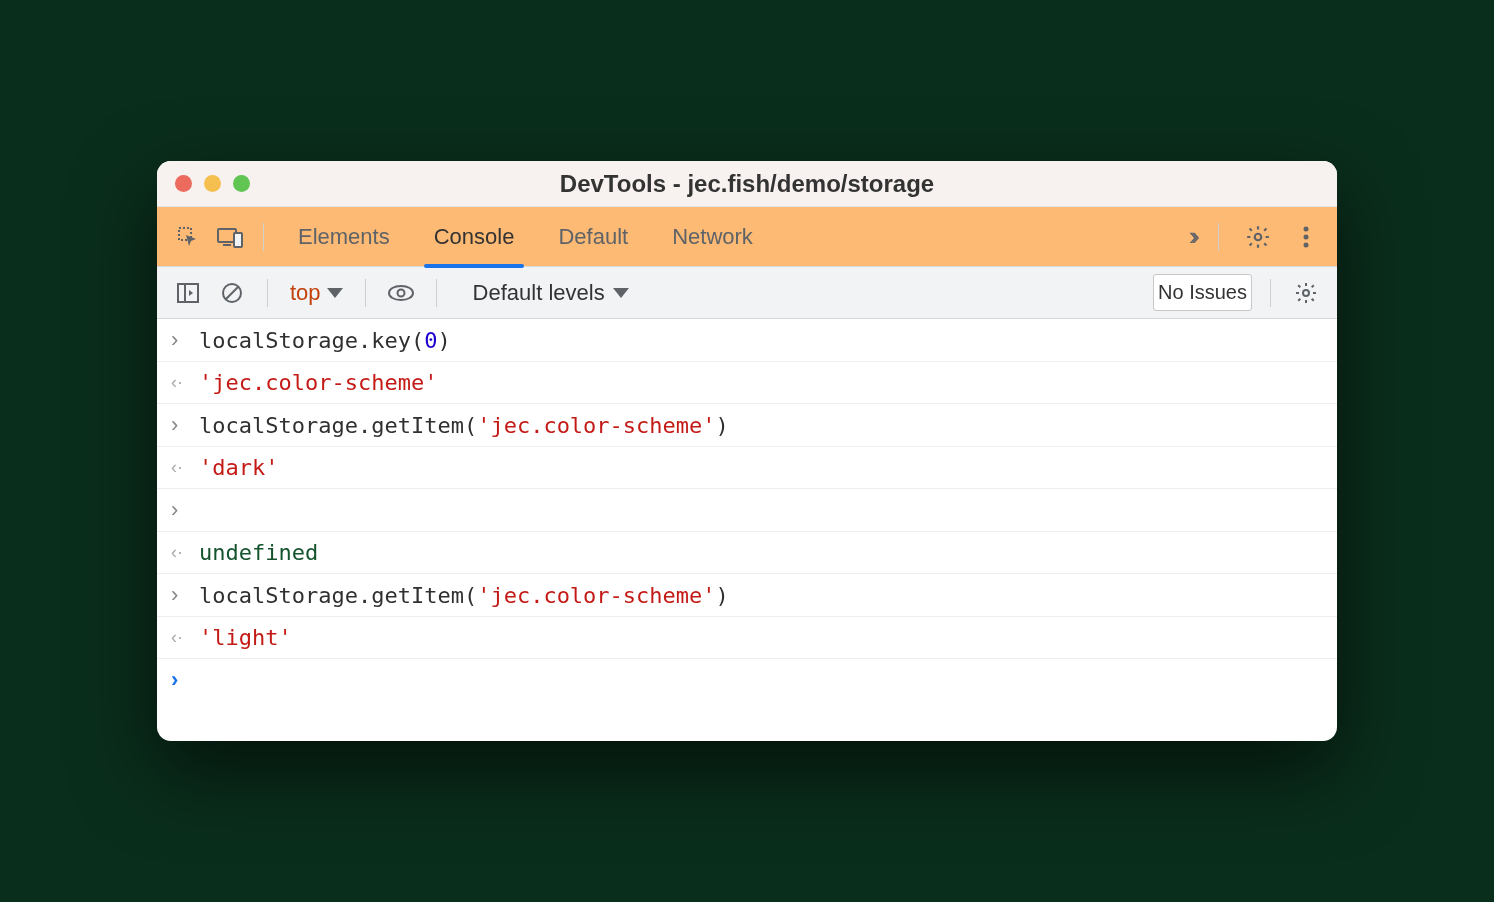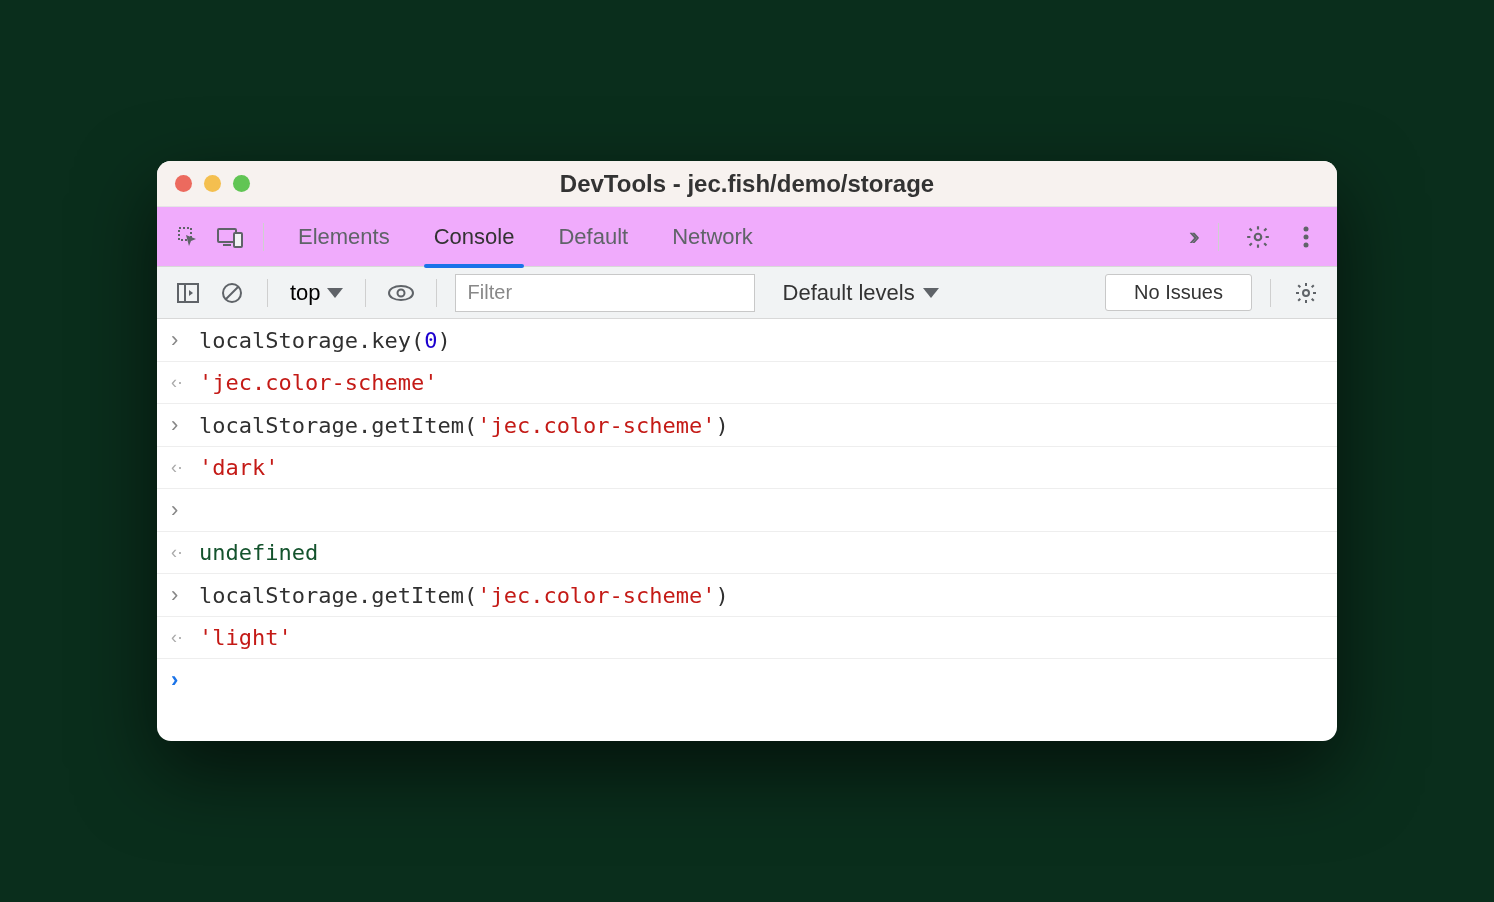"Elements" .tabbar { background: #f0abfc -> #fdba74 }
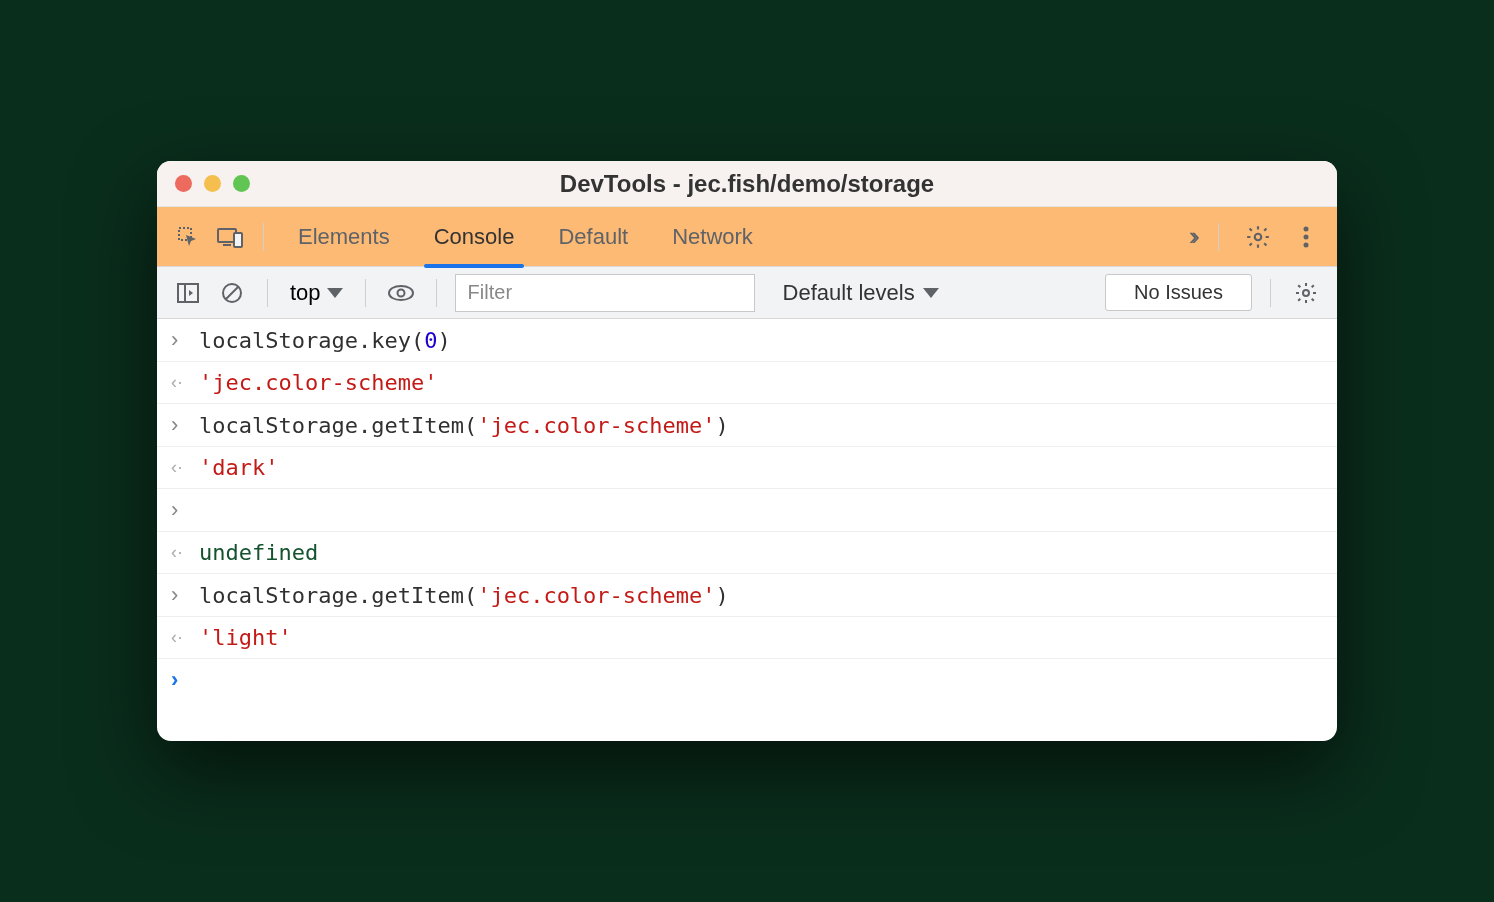"top" .context-select { color: #000000 -> #c2410c }
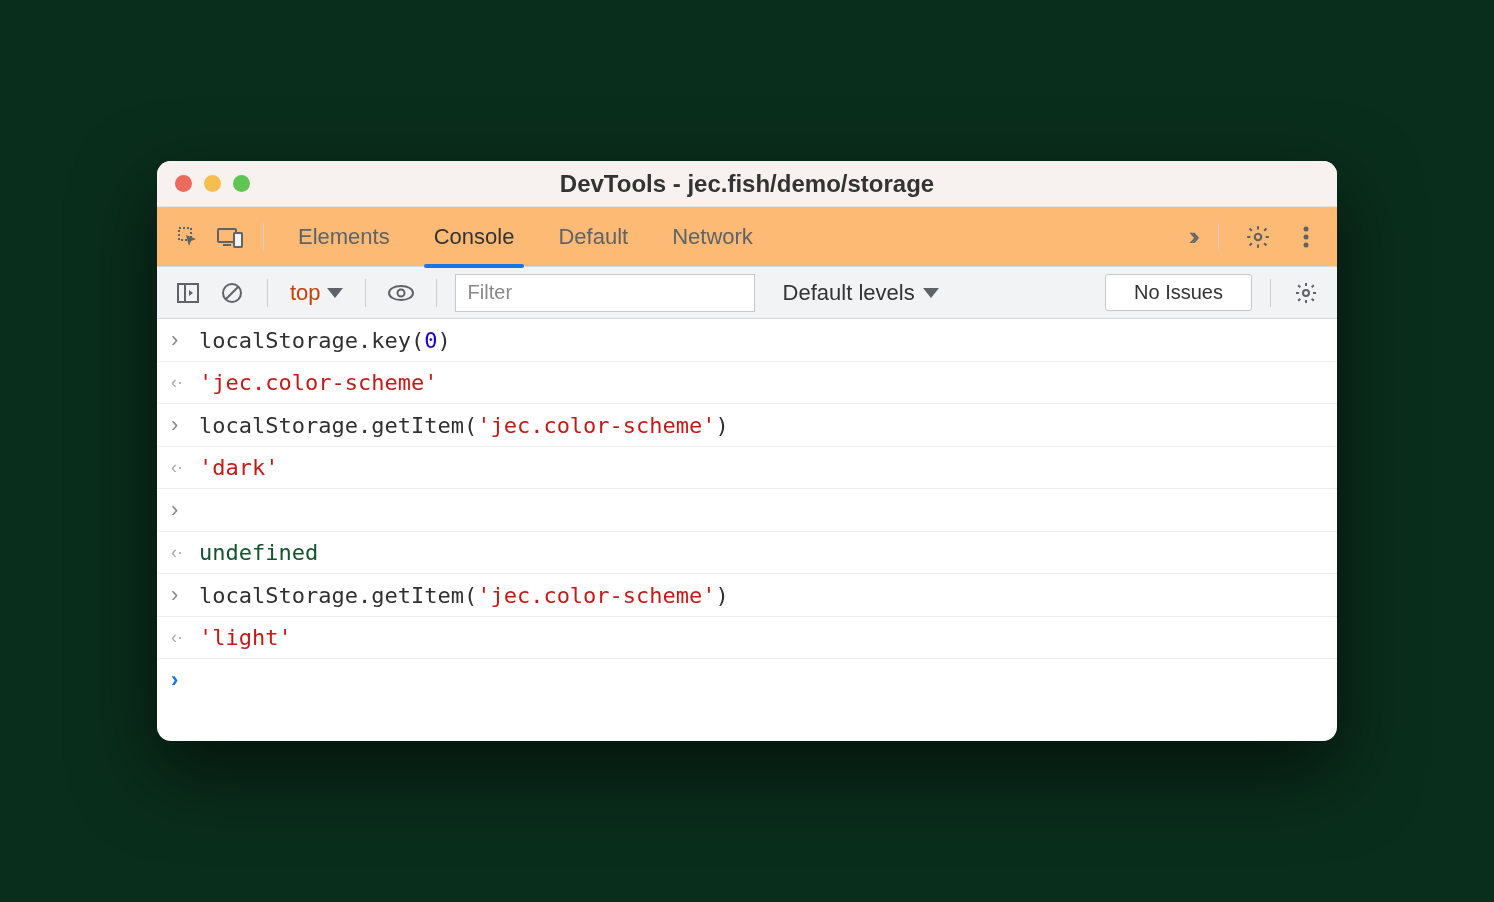"Filter" input.filter-input { html: <input> -> none }
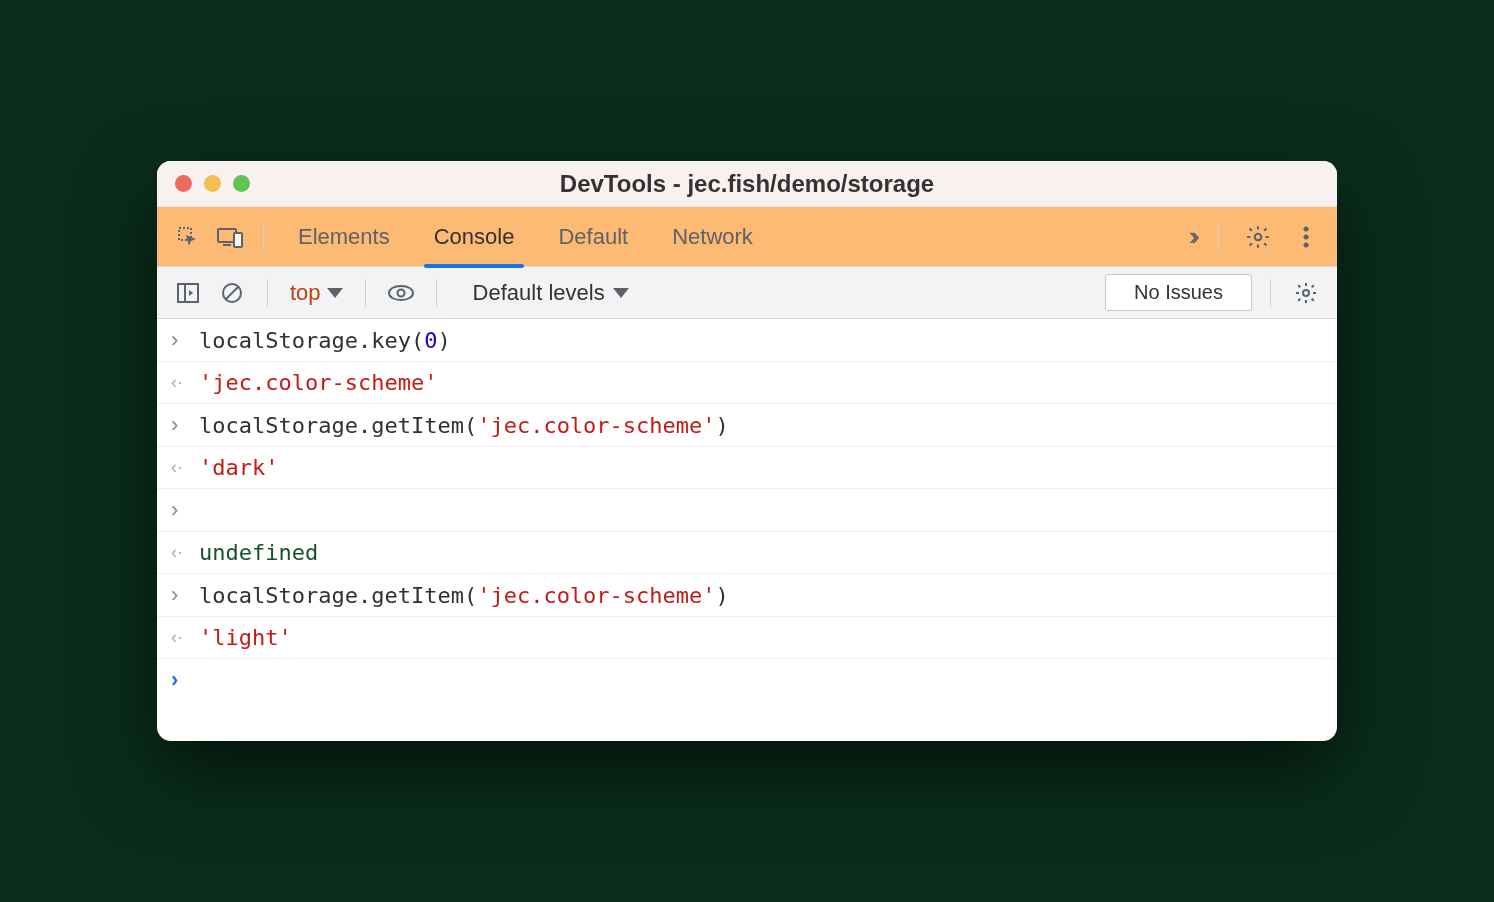"No Issues" .issues-btn { padding: 6px 28px -> 6px 4px }
